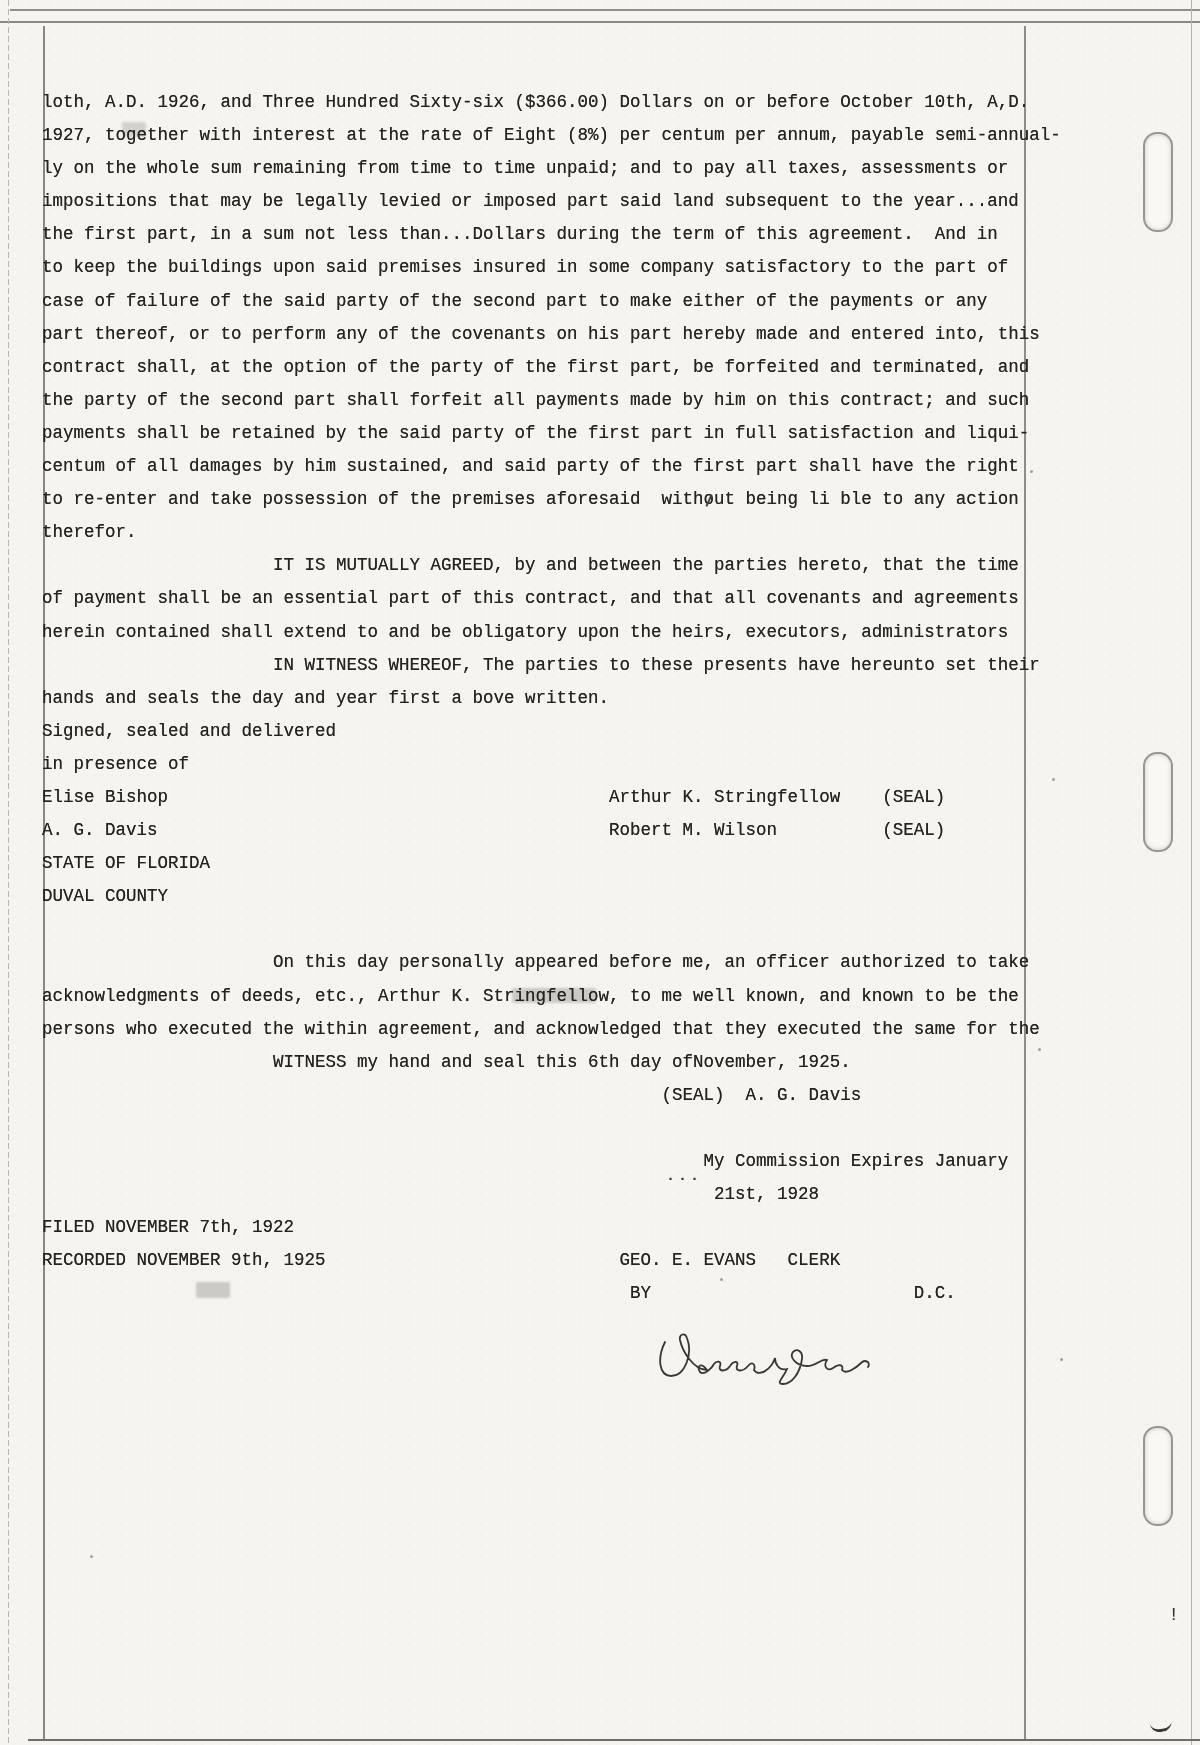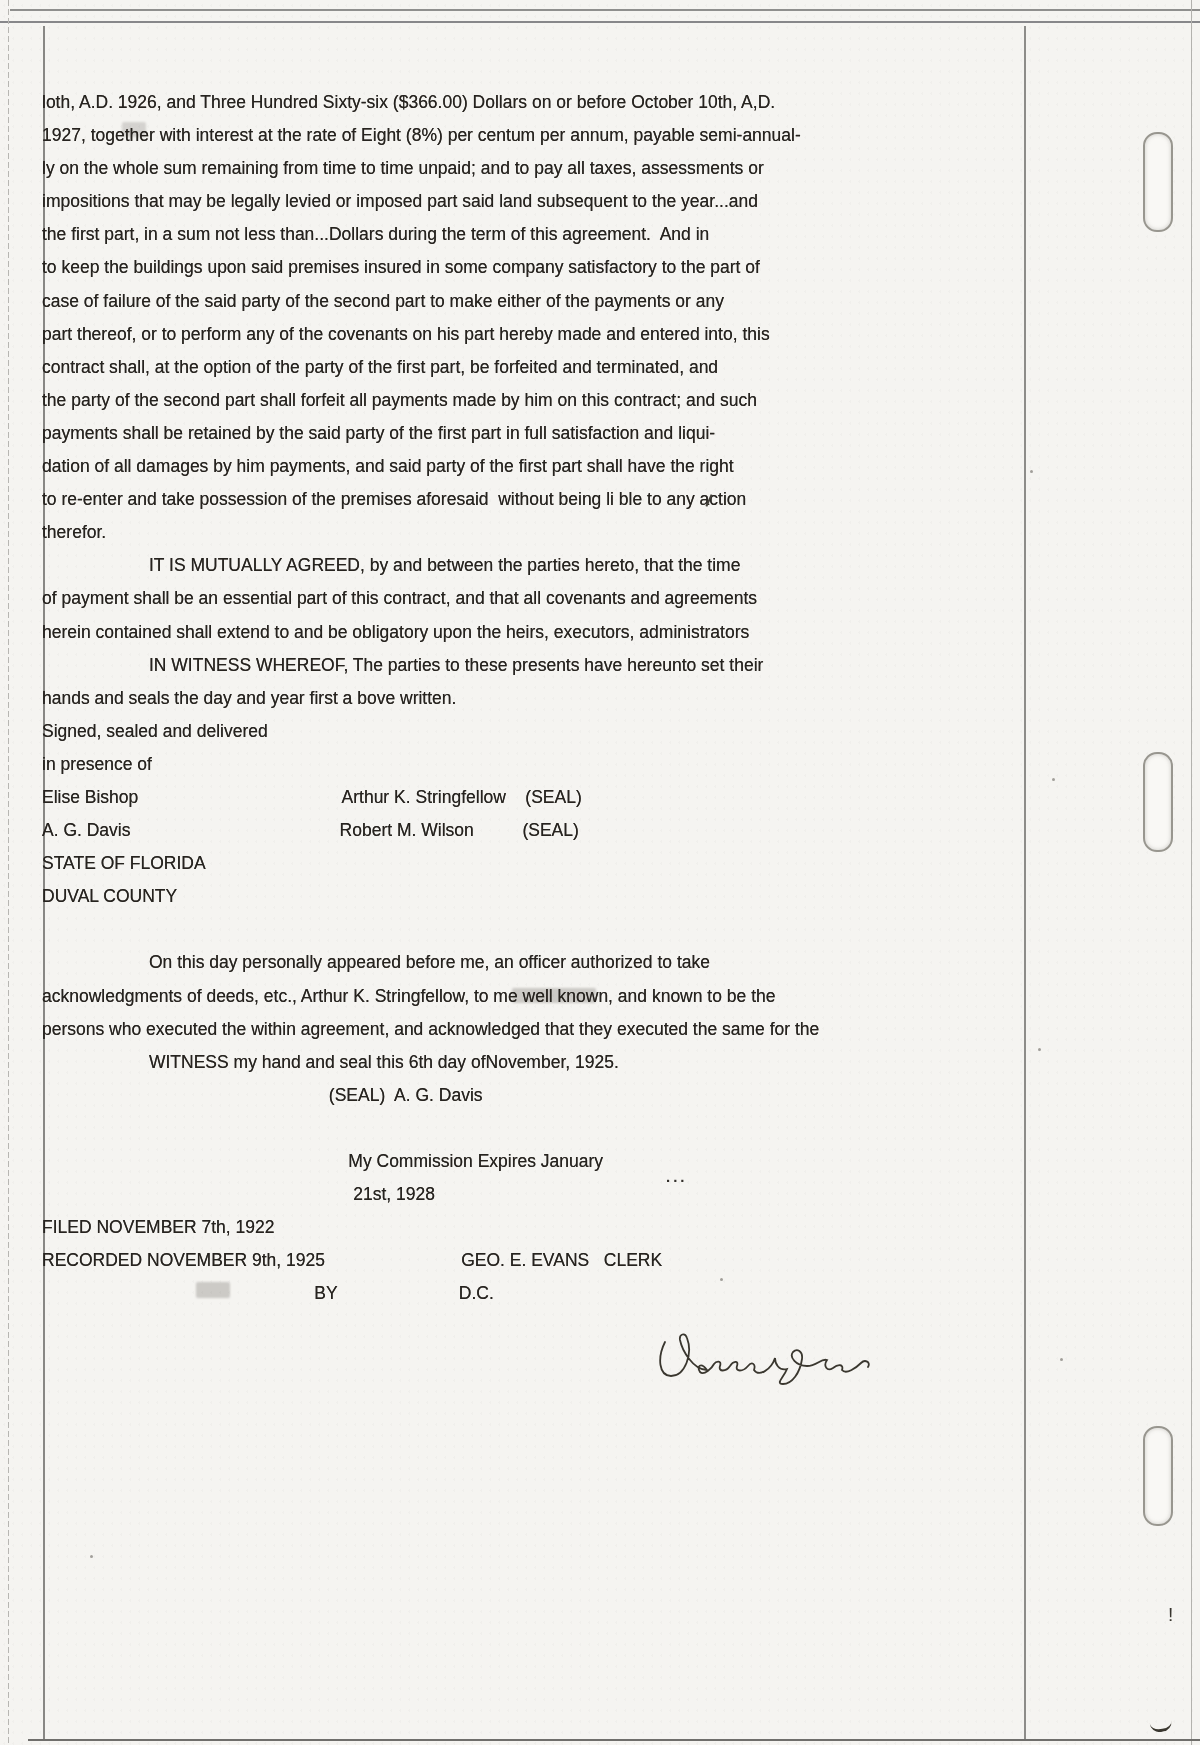"loth, A.D. 1926, and Three" .page { font-family: Liberation Sans, sans-serif -> Liberation Mono, monospace }
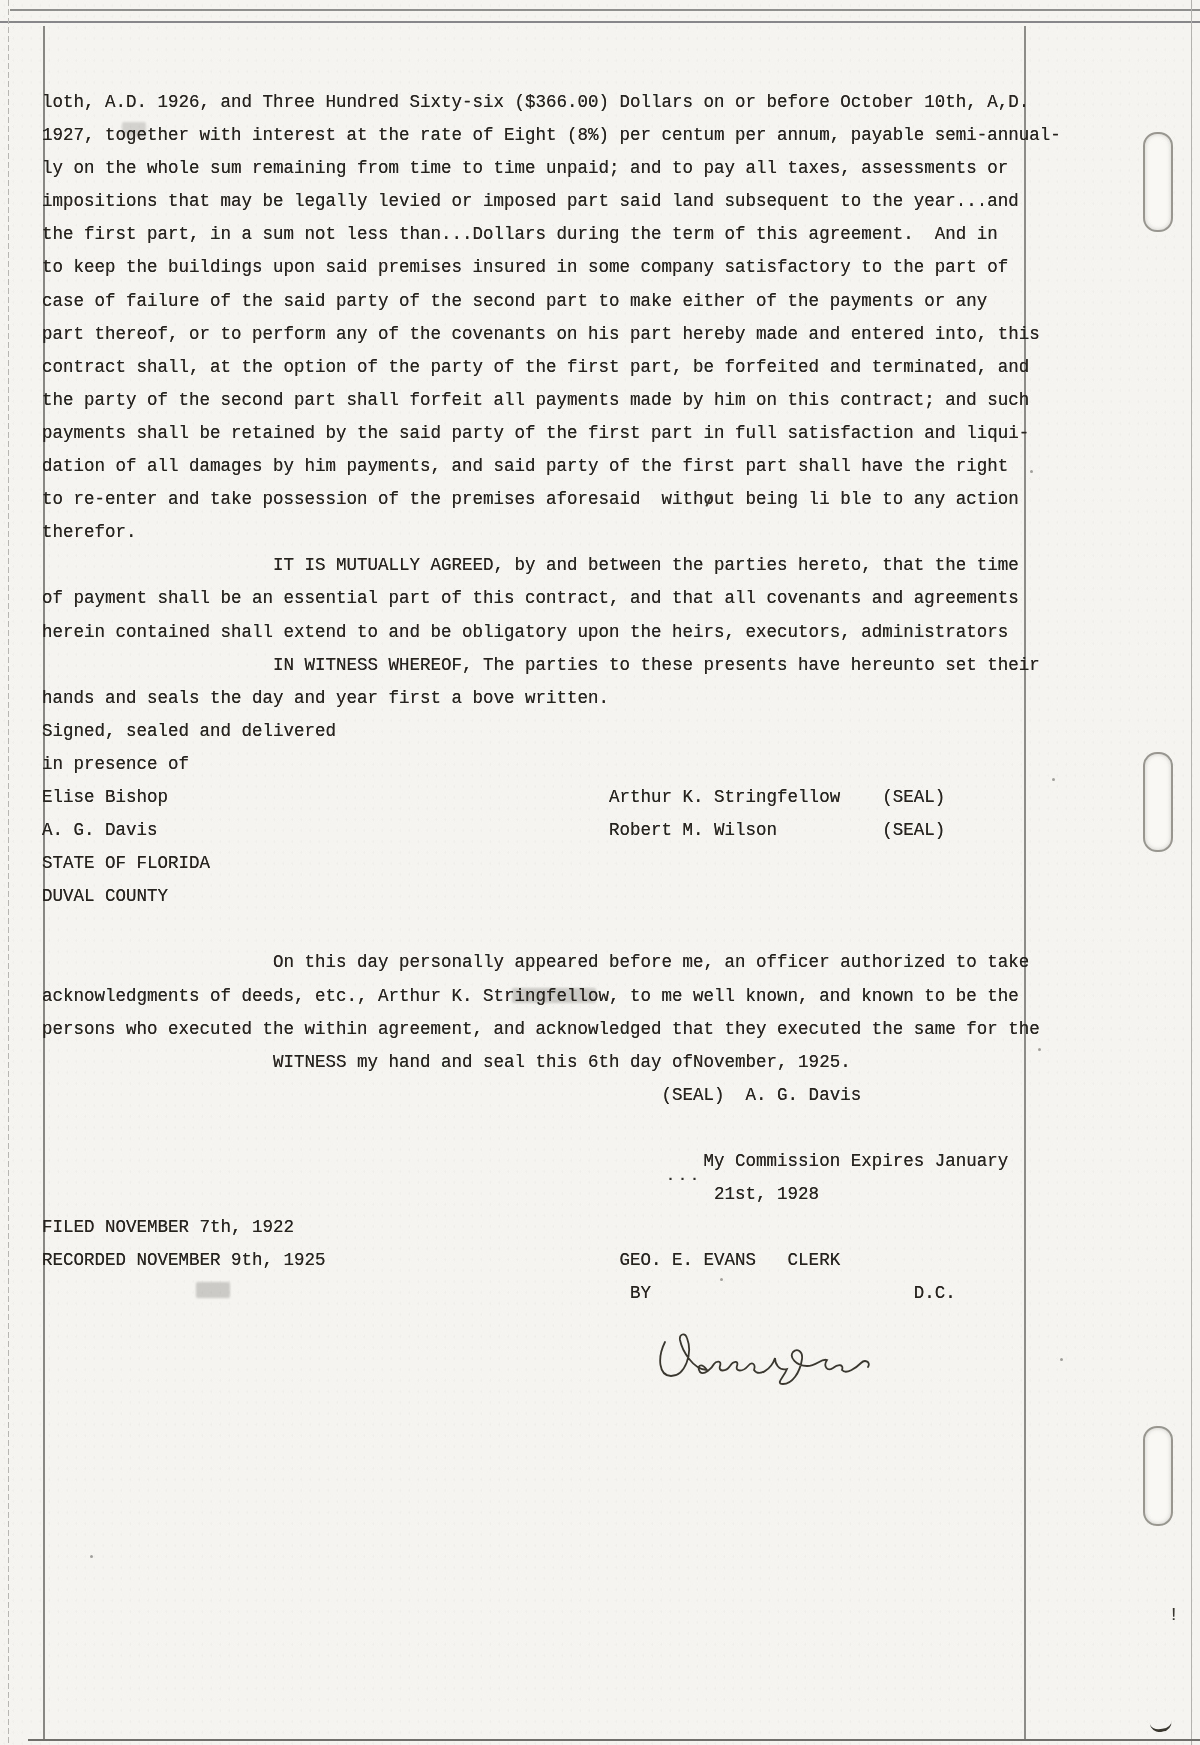"dation of all damages by" div.line { text: dation of all damages by him payments -> centum of all damages by him sustained }
